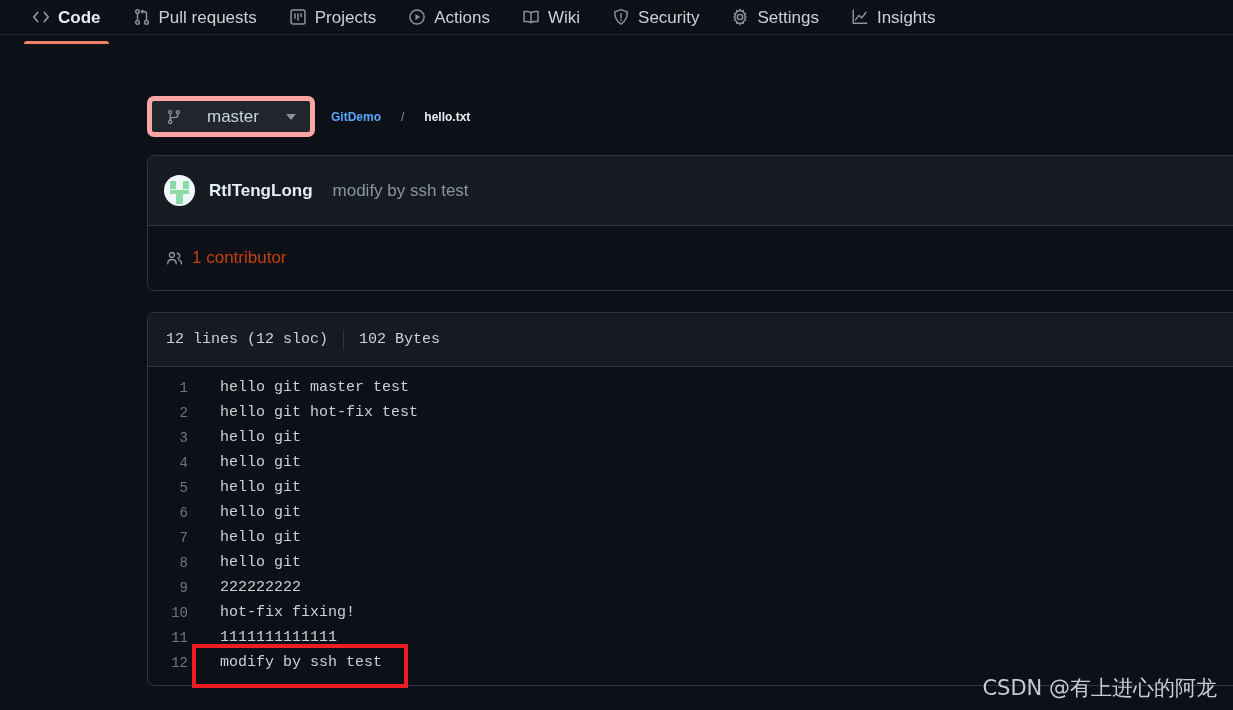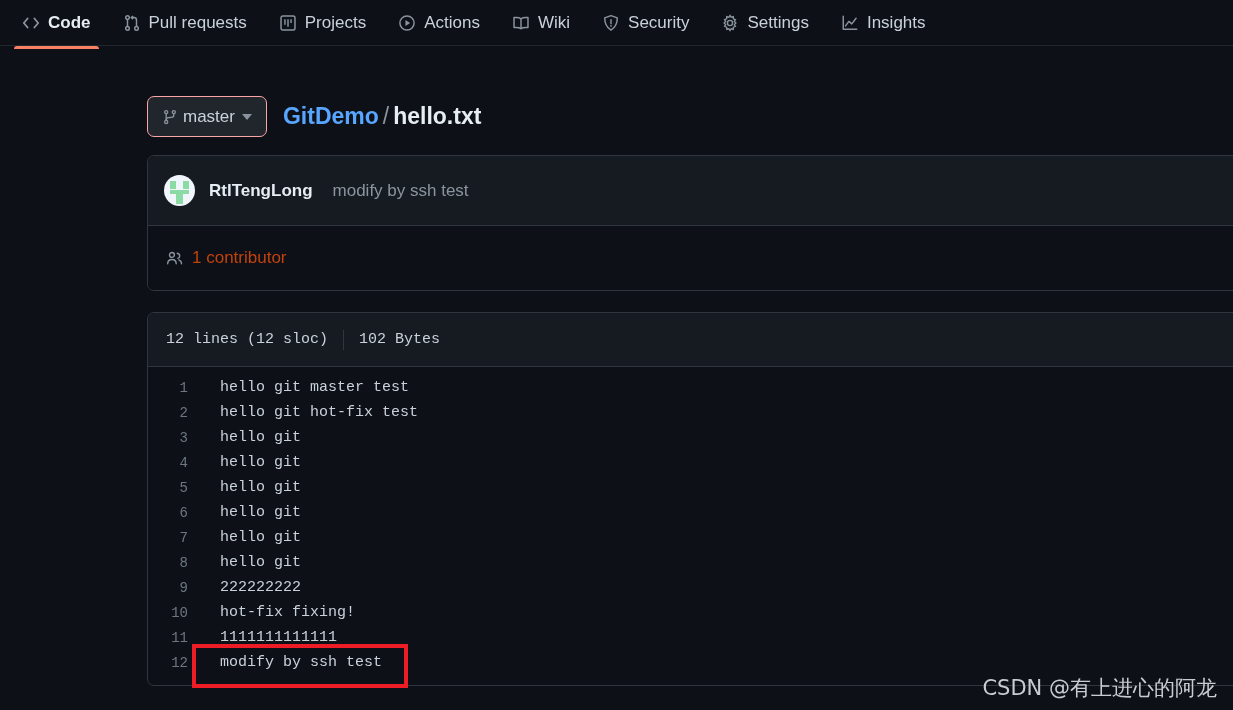"Code" .repo-nav { height: 46px -> 35px; padding-left: 6px -> 16px }
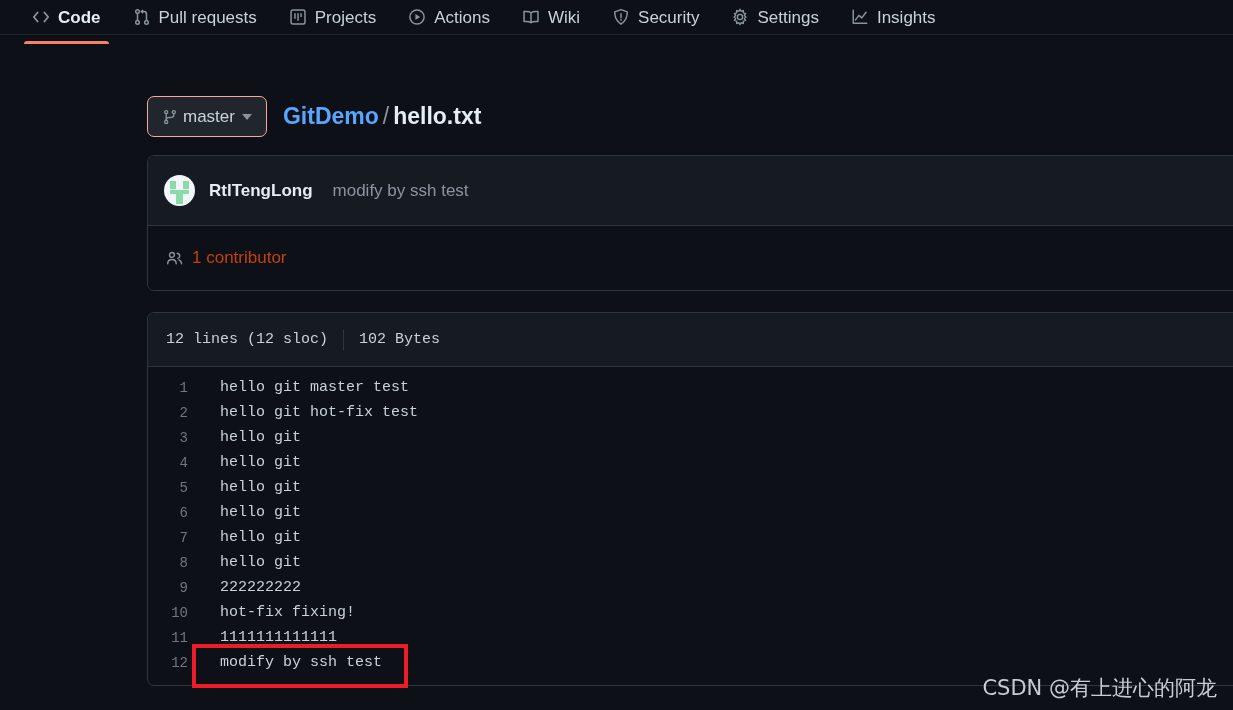"master" .branch-btn { border: 1px solid #fca5a5 -> 5px solid #fca5a5; gap: 5px -> 25px }
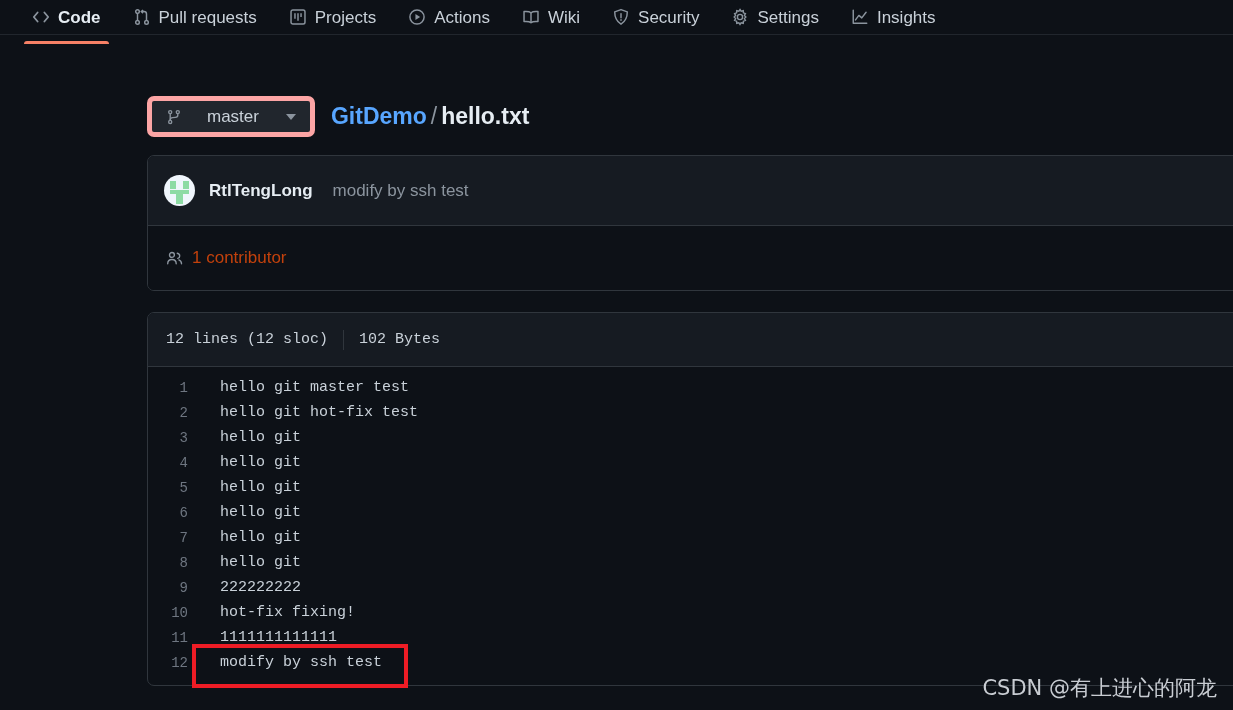"GitDemo" .breadcrumb { font-size: 23px -> 12px; gap: 4px -> 20px }
